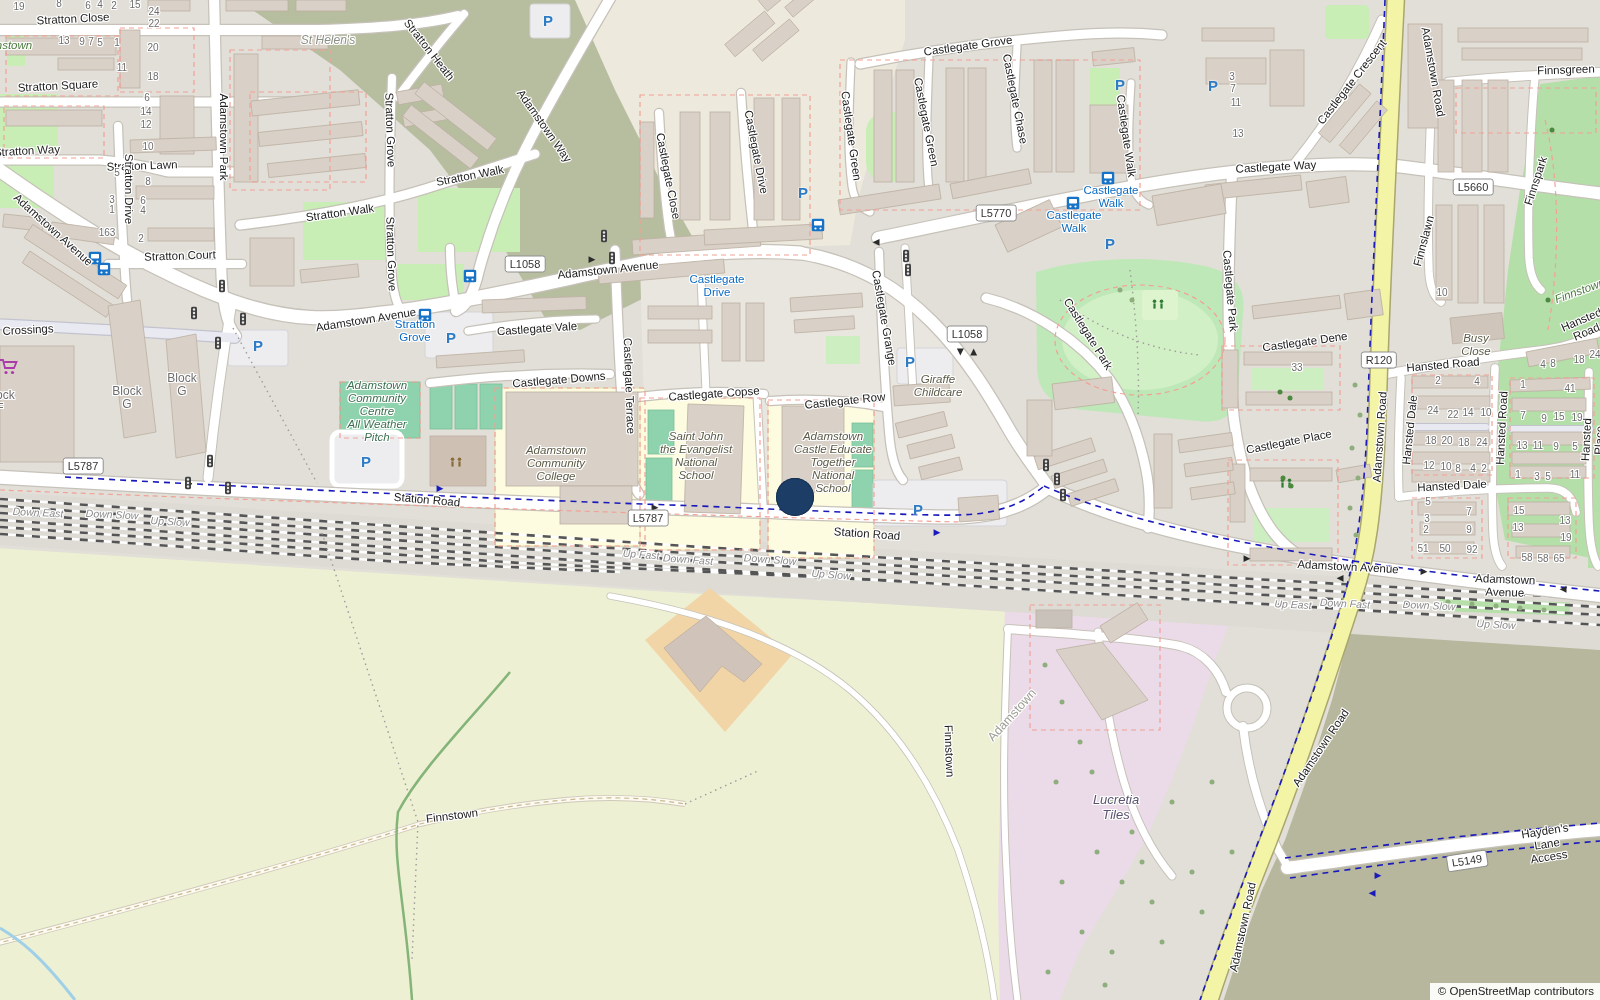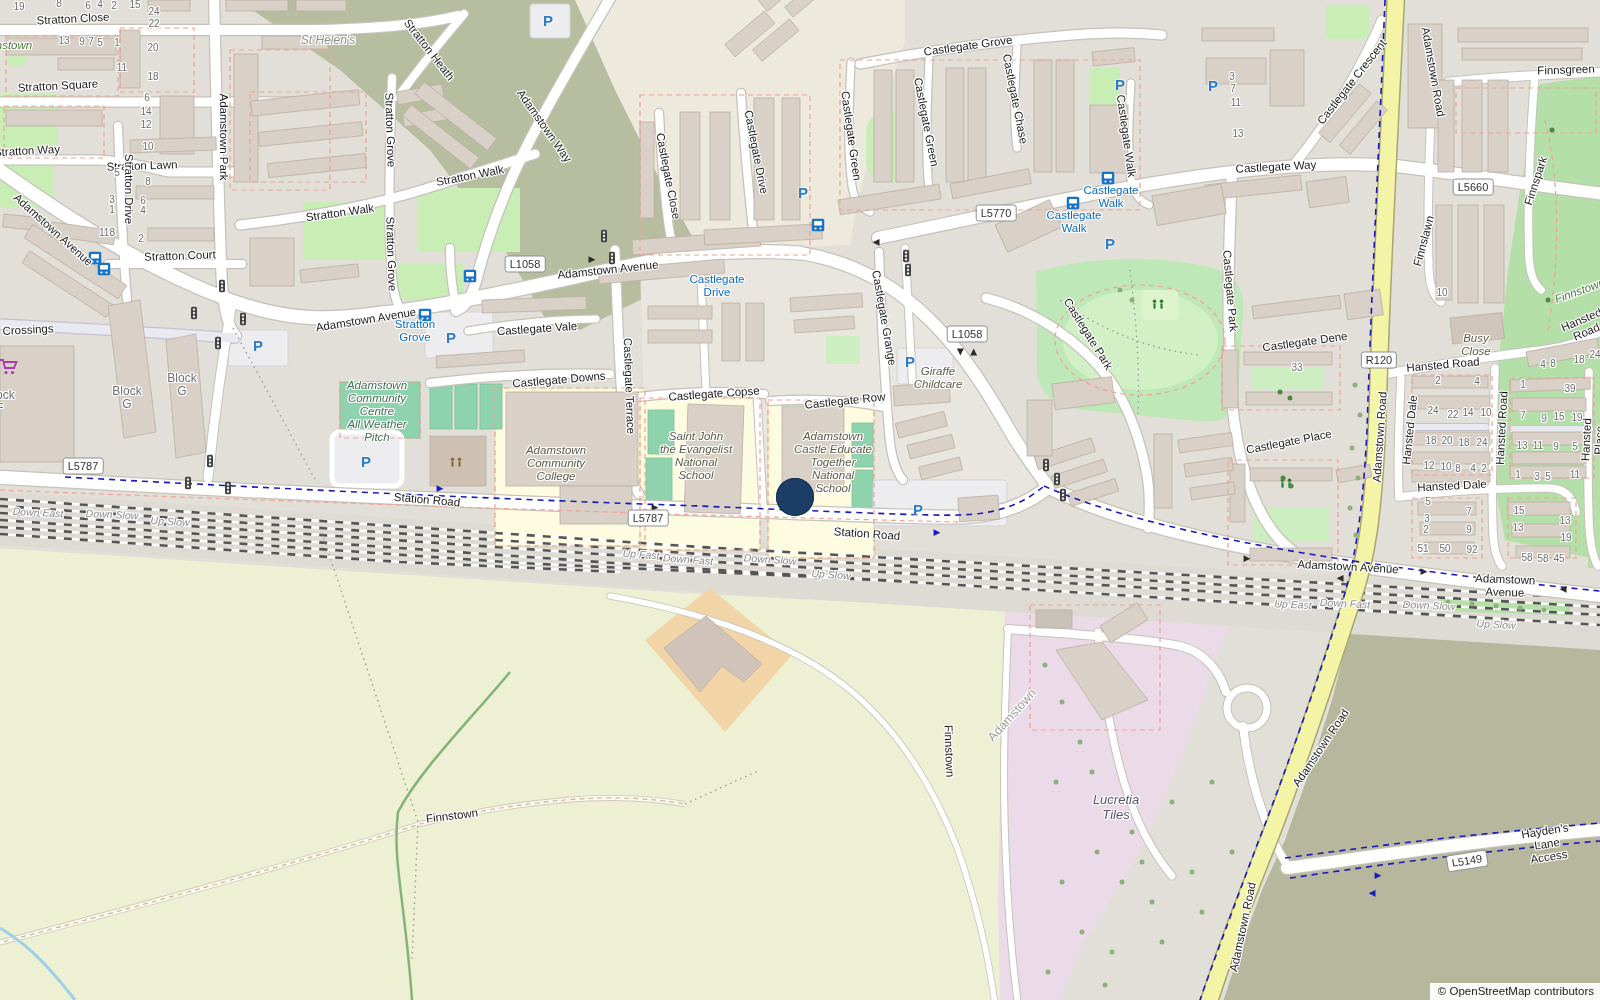"118" span.lbl { text: 118 -> 163 }
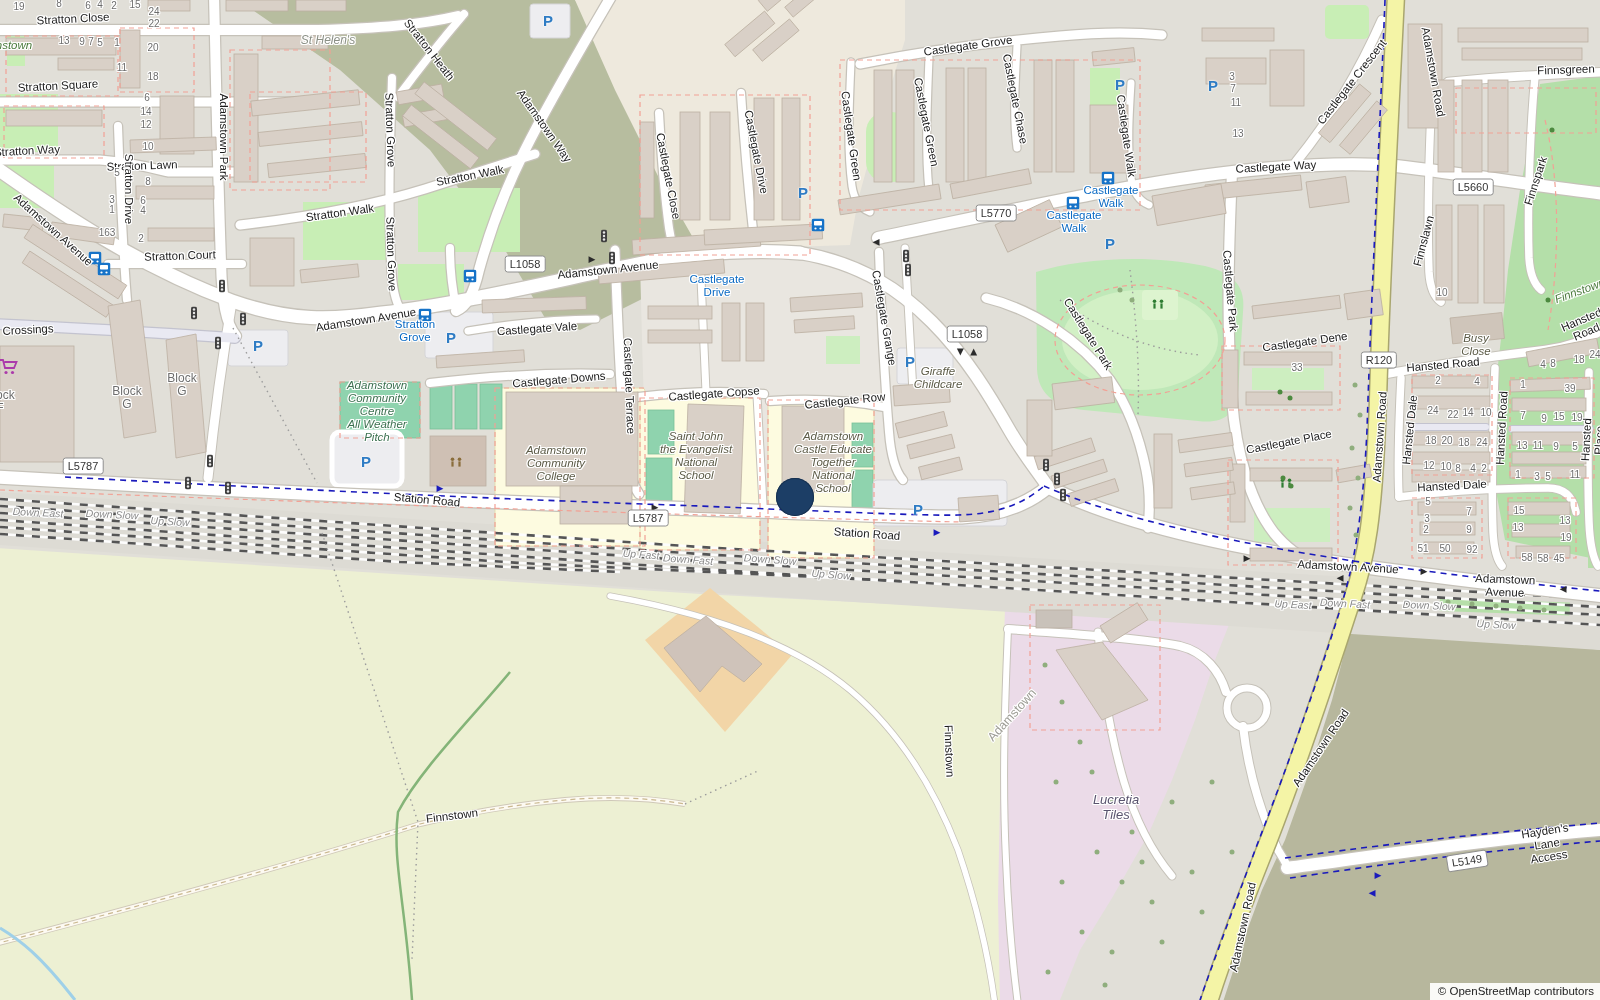"Giraffe" span.lbl { top: 378px -> 386px }
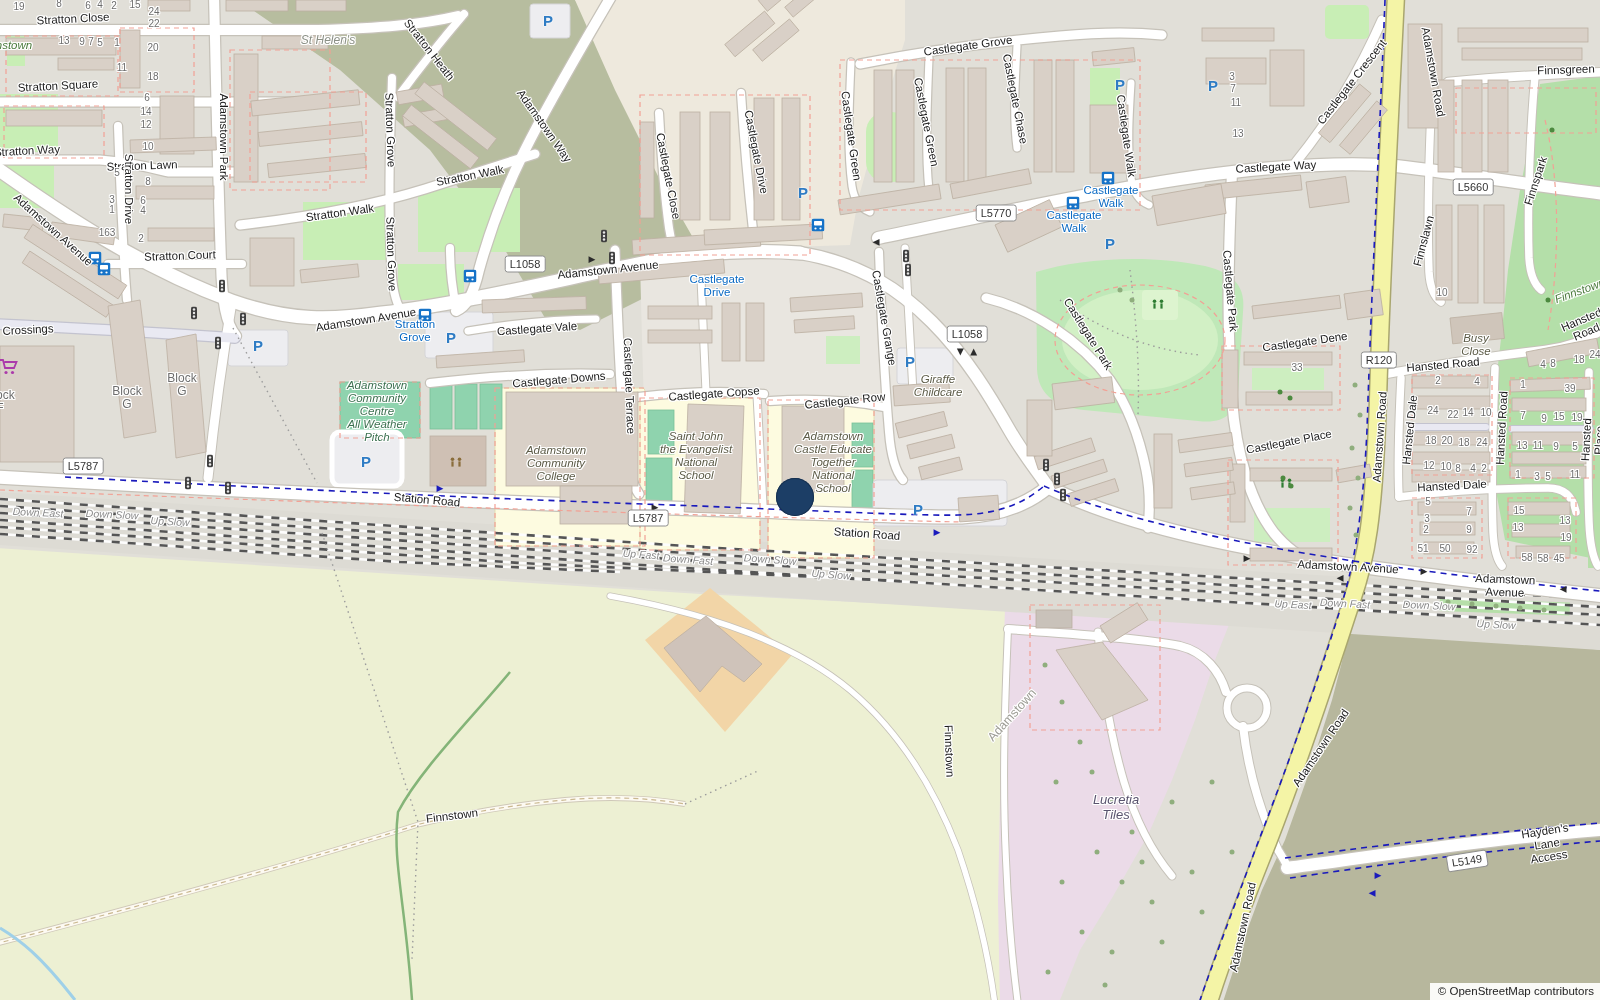"39" span.lbl { text: 39 -> 41 }
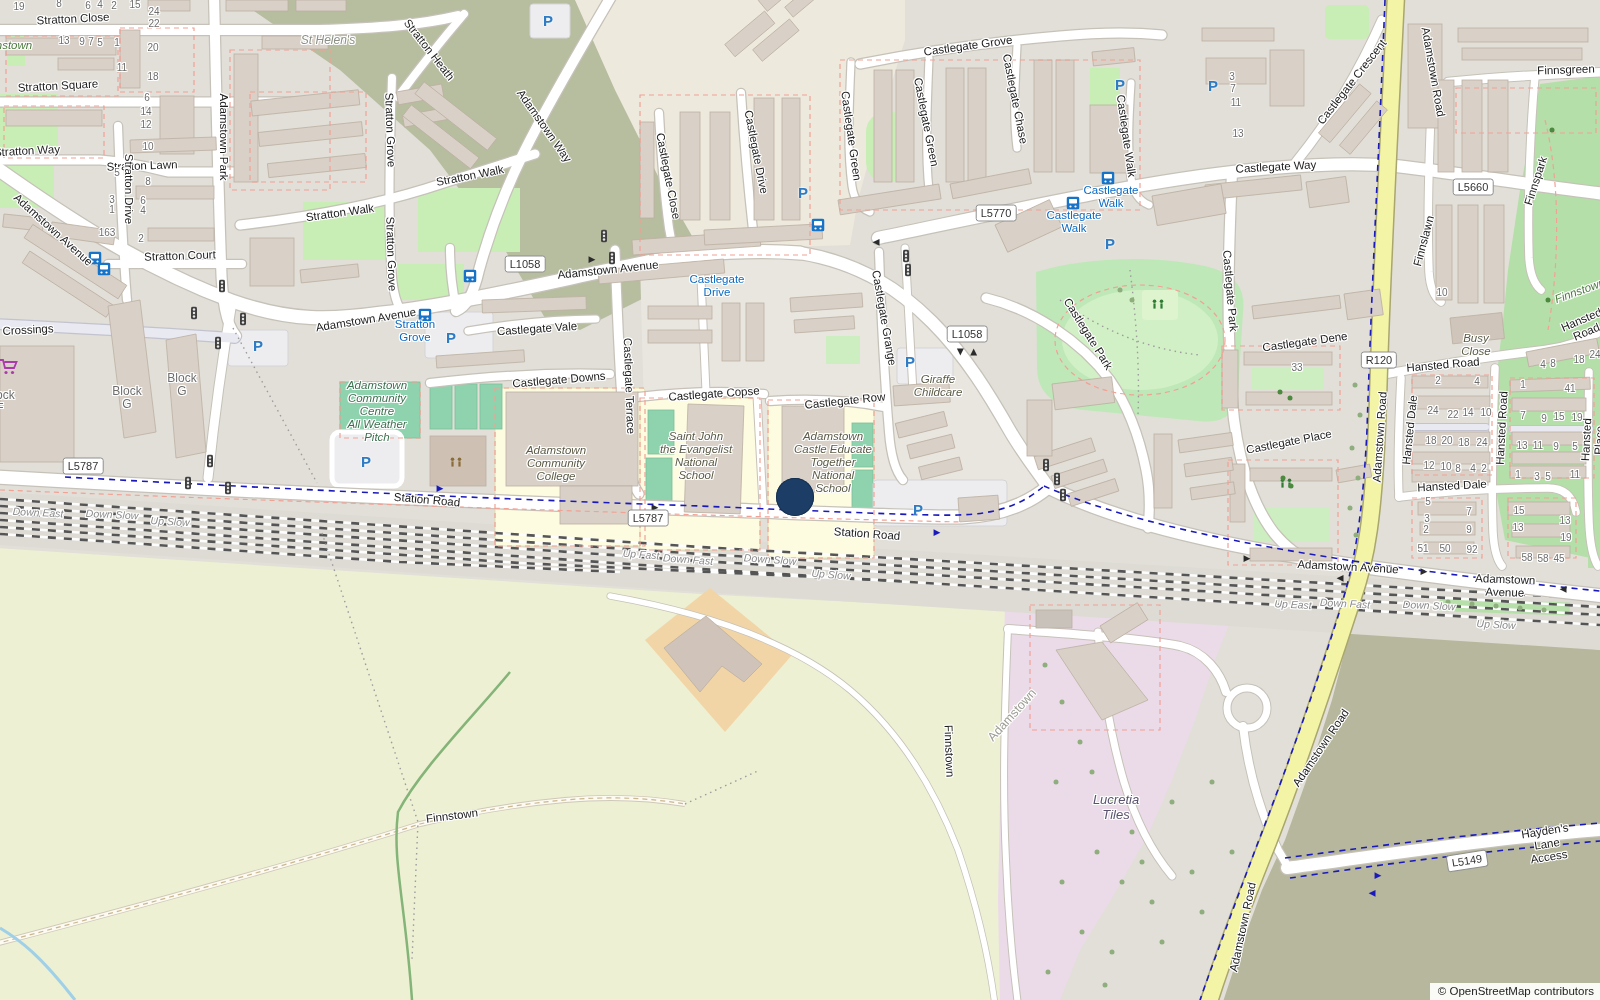"45" span.lbl { text: 45 -> 65 }
